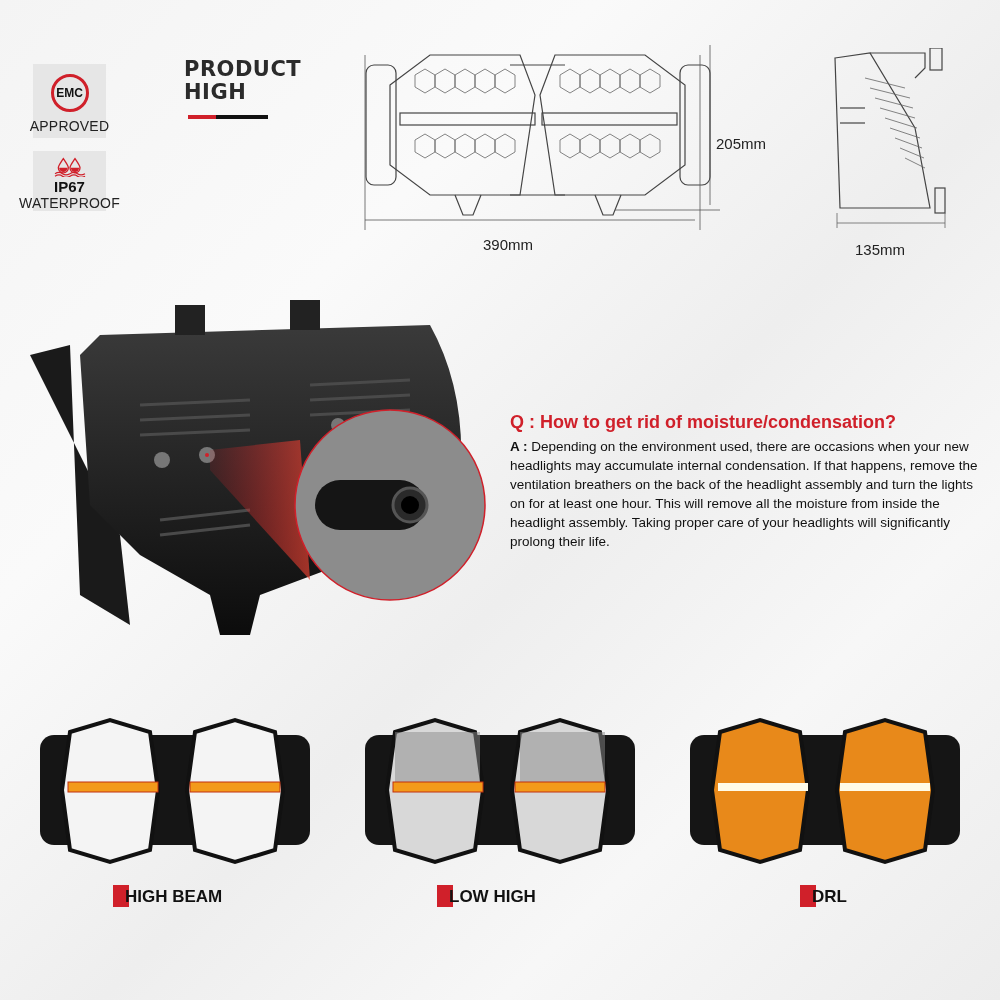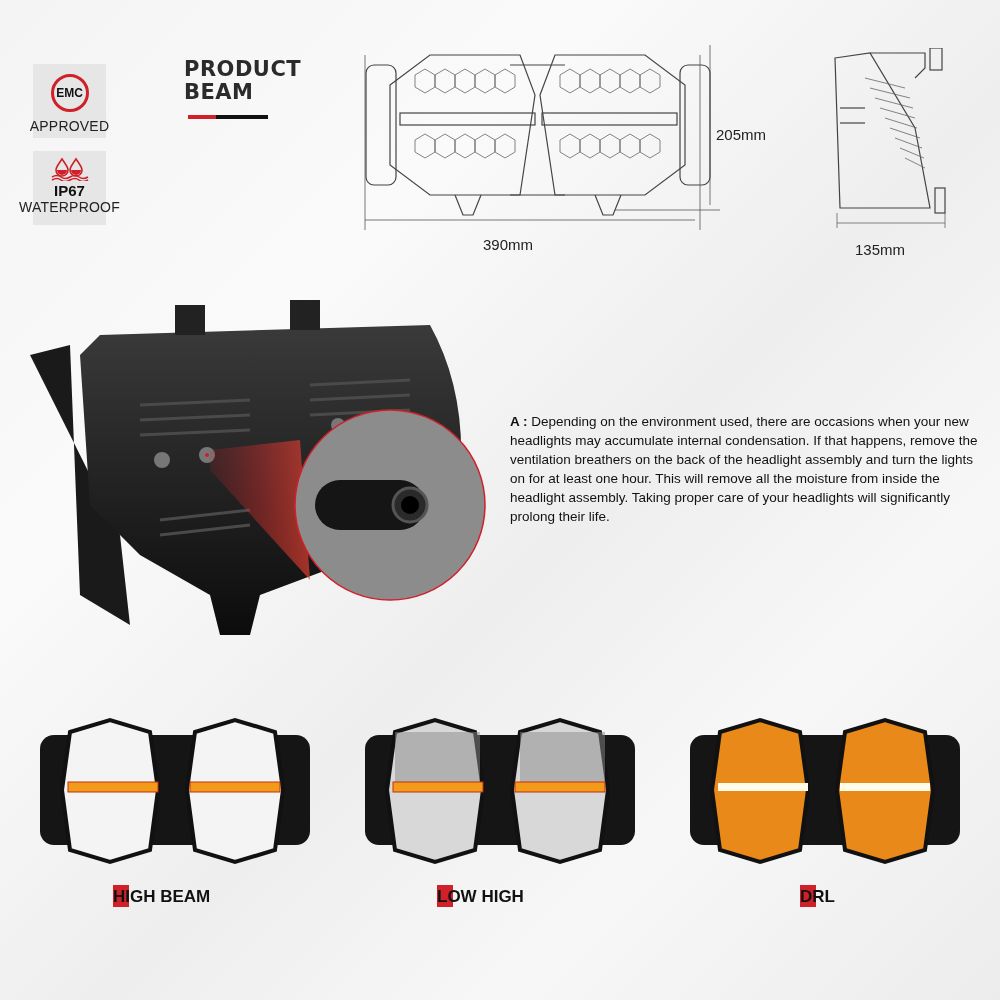"BEAM" div { text: BEAM -> HIGH }
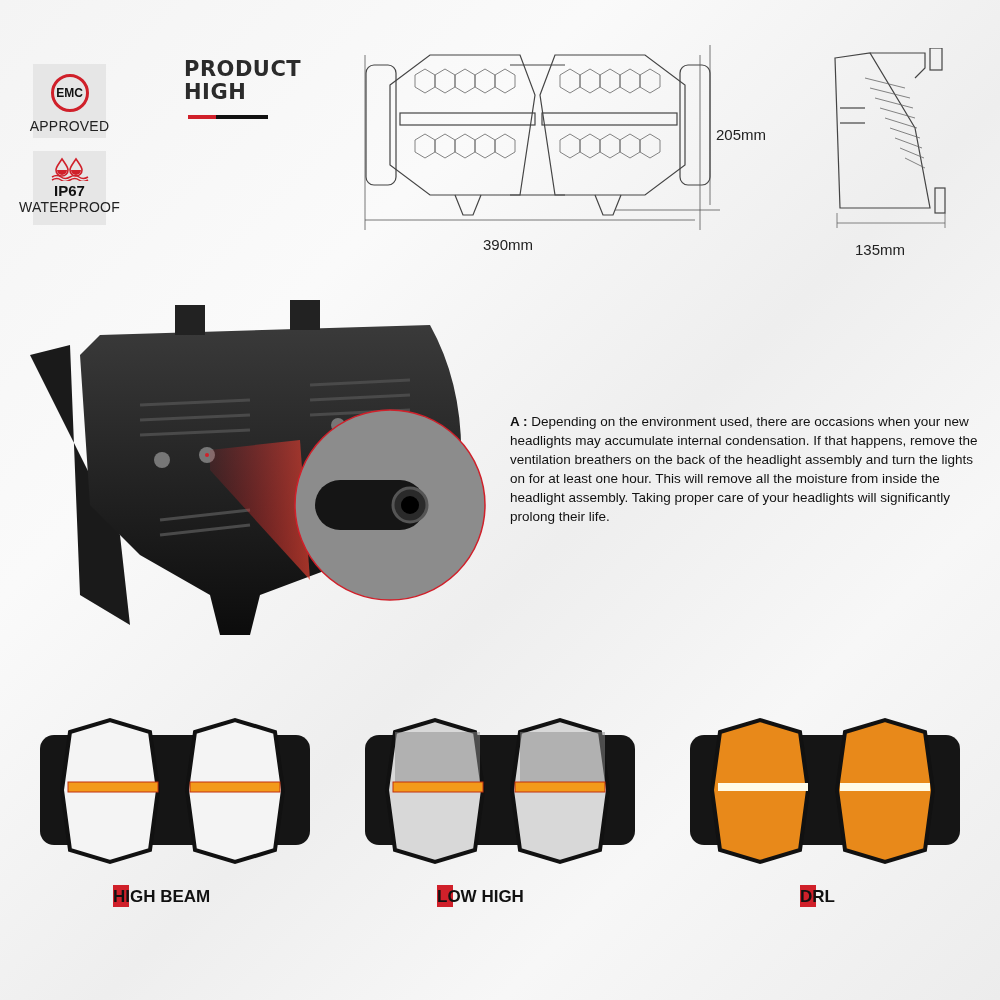"205mm" div.abs { top: 126px -> 135px }
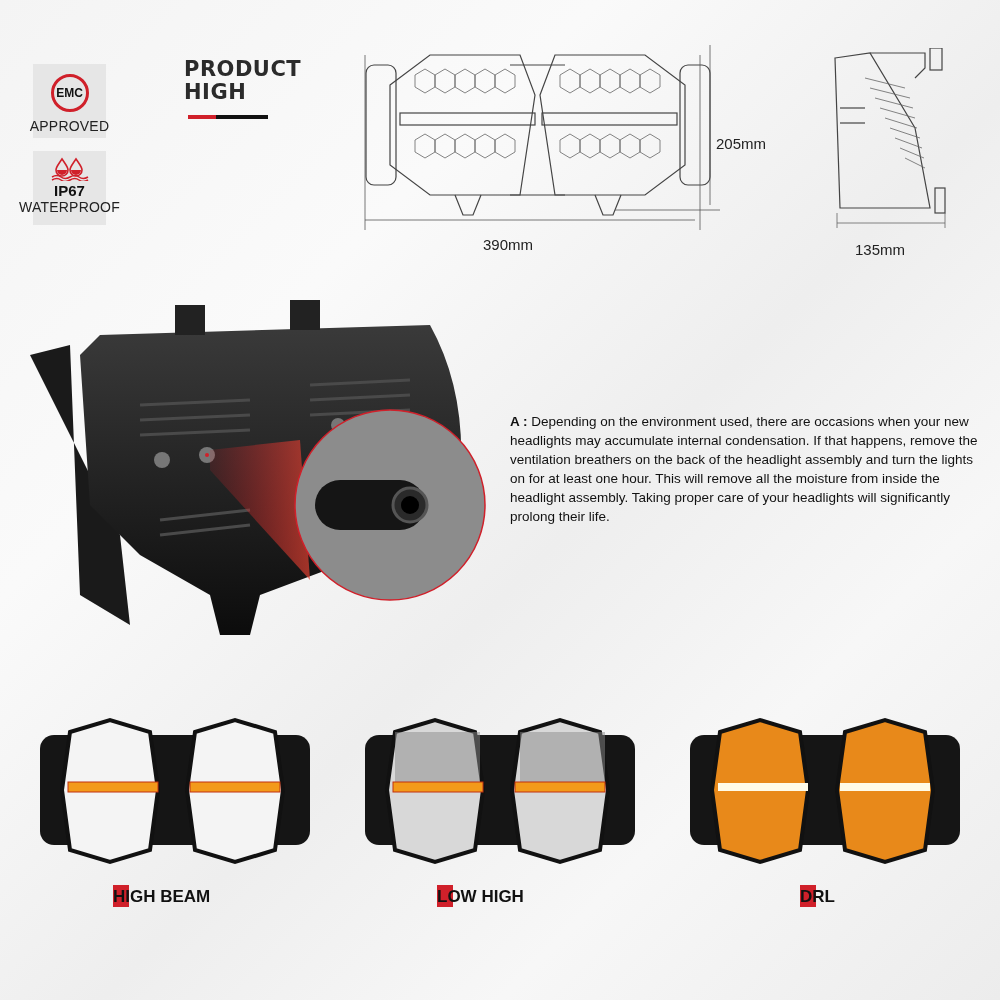"IP67" .badge-ip { height: 74px -> 60px }
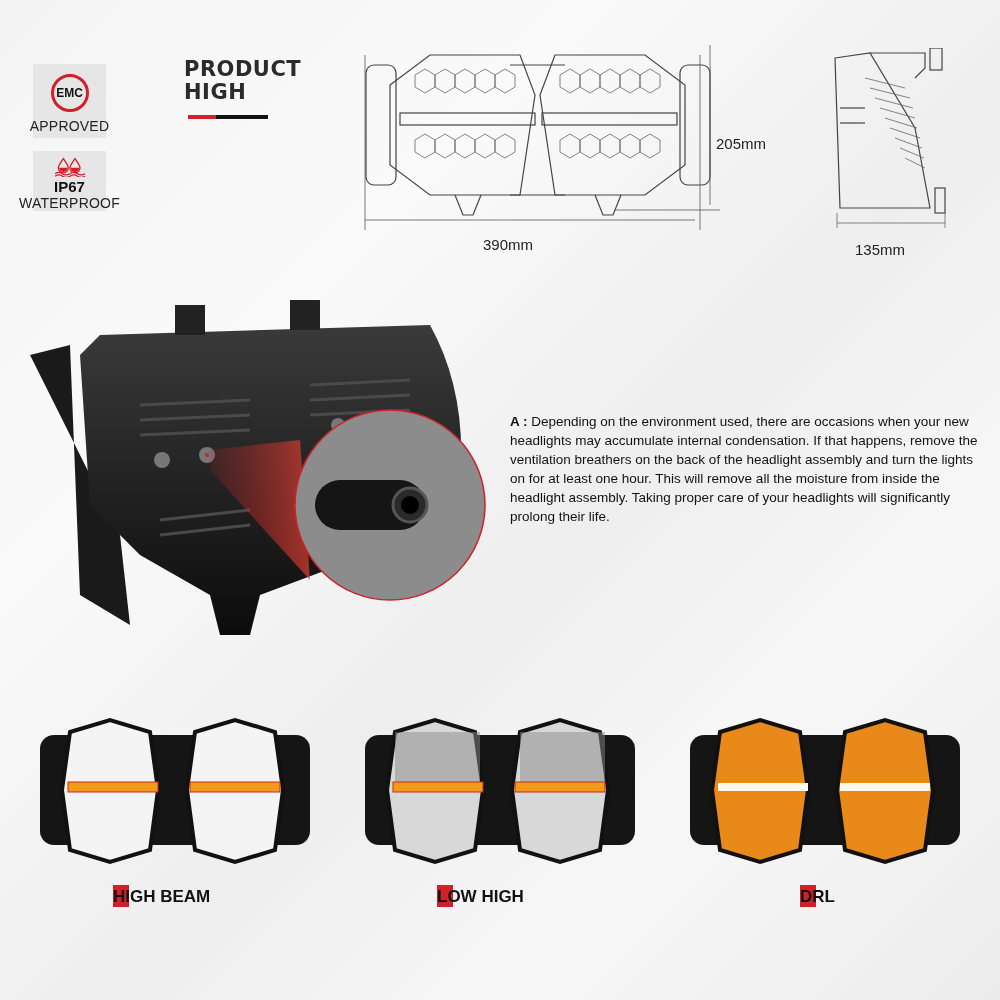"Q : How to get" div.q { html: none -> <div>Q : How to get rid of moisture/condensation?</div> }
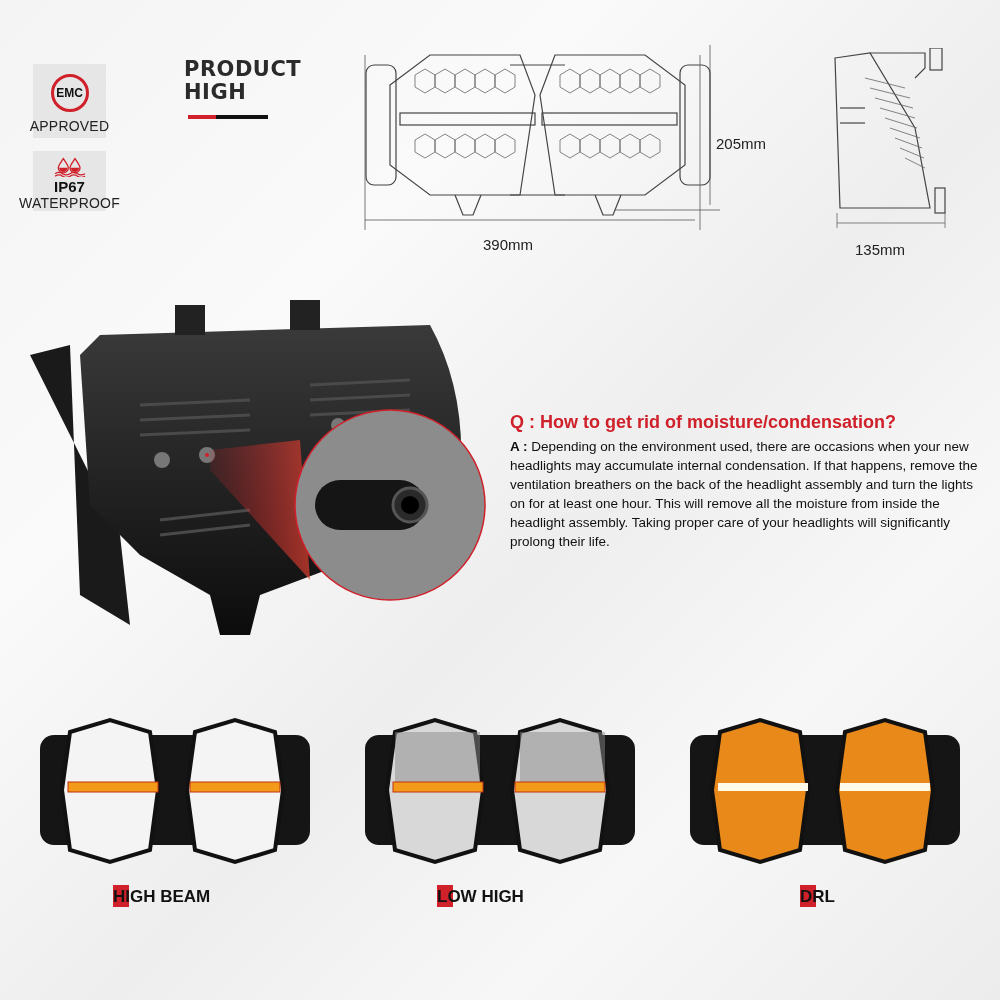"HIGH BEAM" .mode-label span.t { padding-left: none -> 12px }
